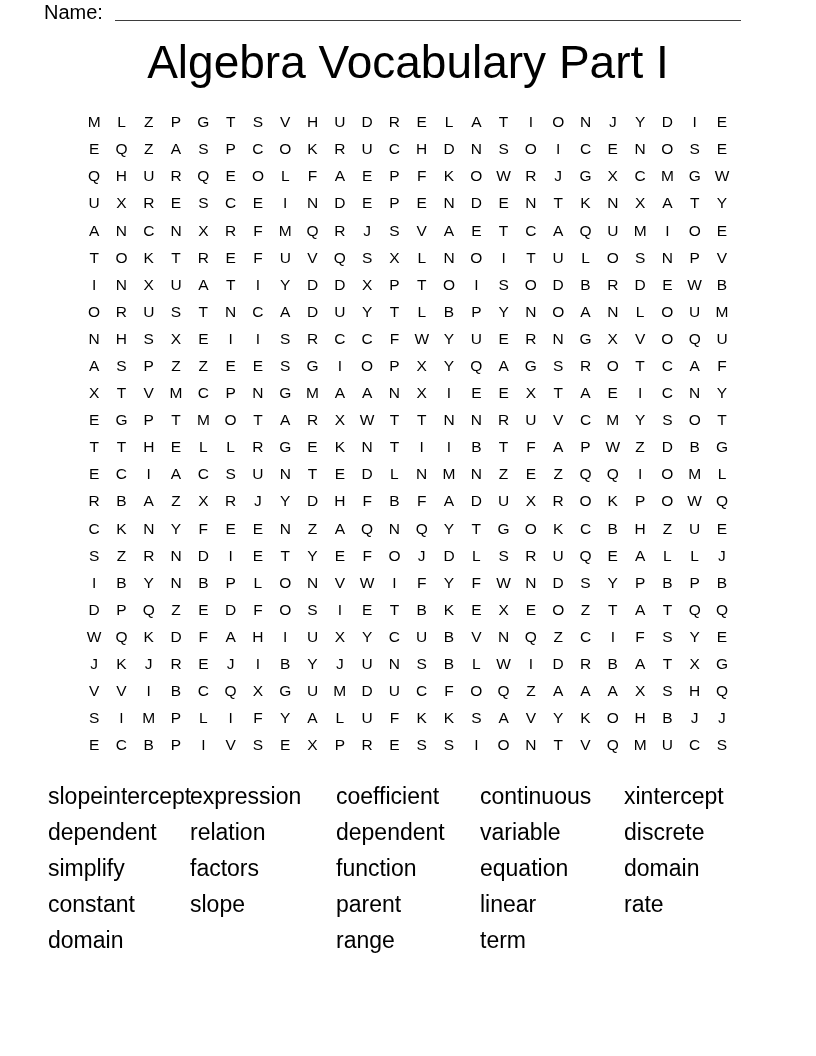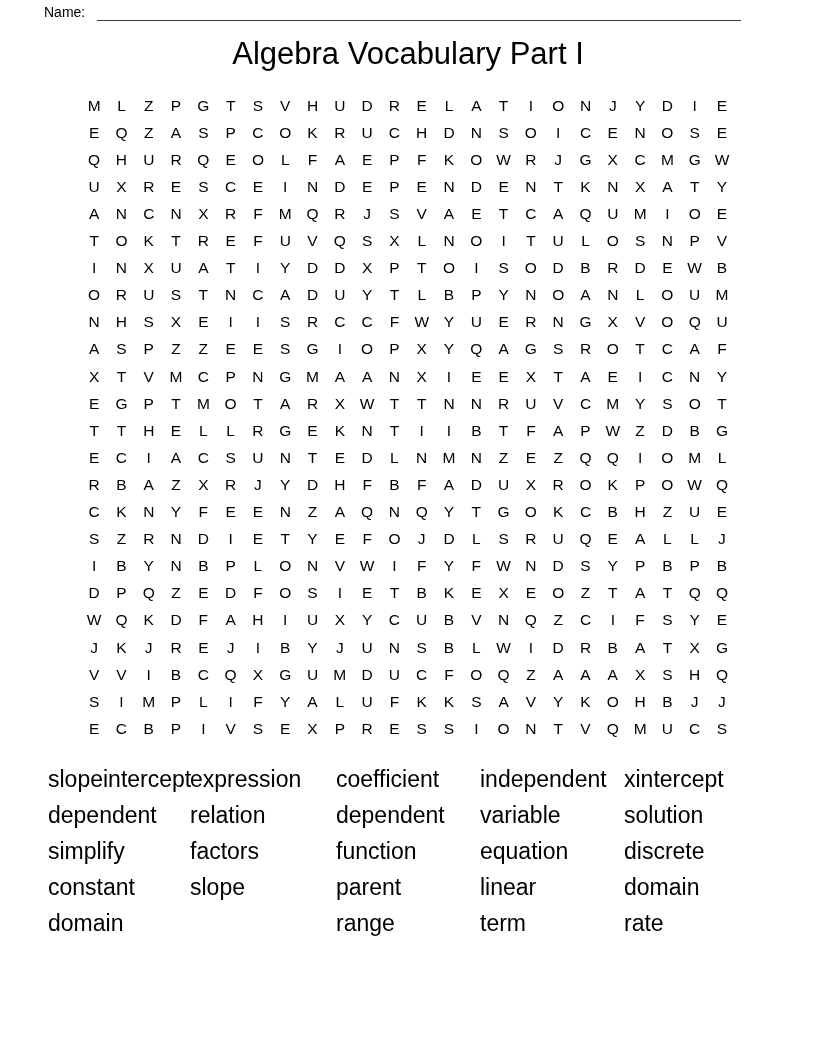"Name:" .name-label { font-size: 14px -> 20px }
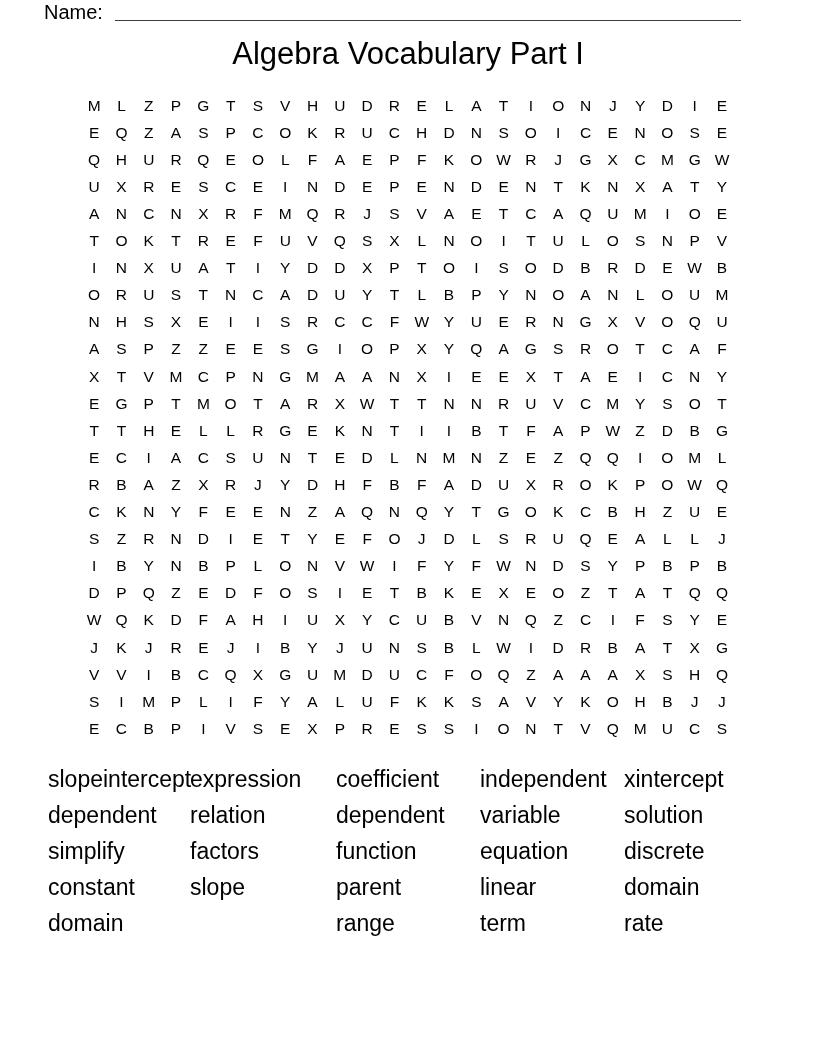"Algebra Vocabulary Part I" .title { font-size: 31px -> 46px }
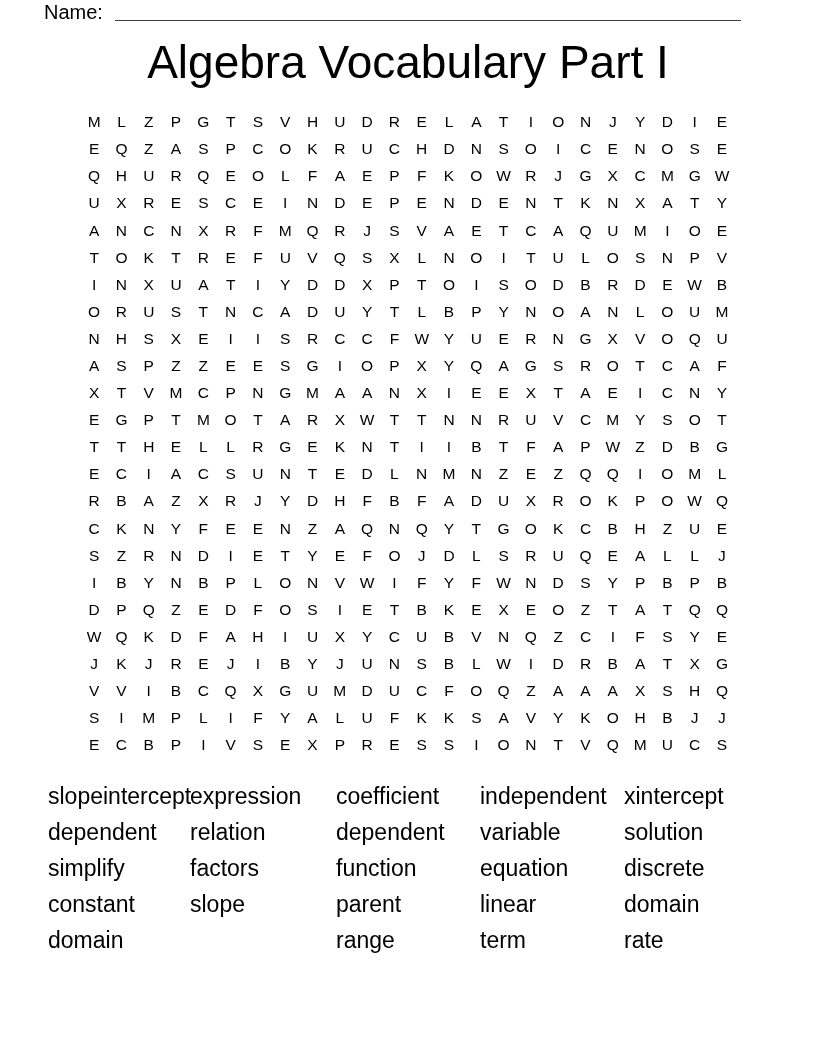"independent" div.word { text: independent -> continuous }
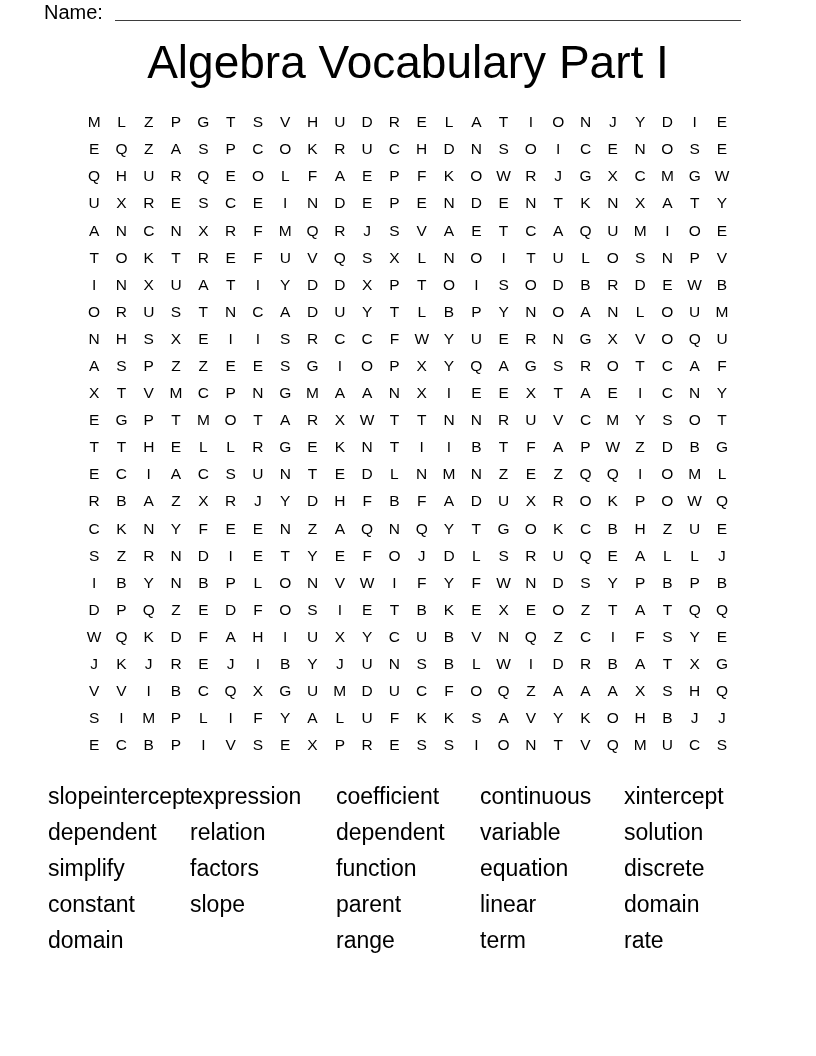"solution" div.word { html: <div>solution</div> -> none }
